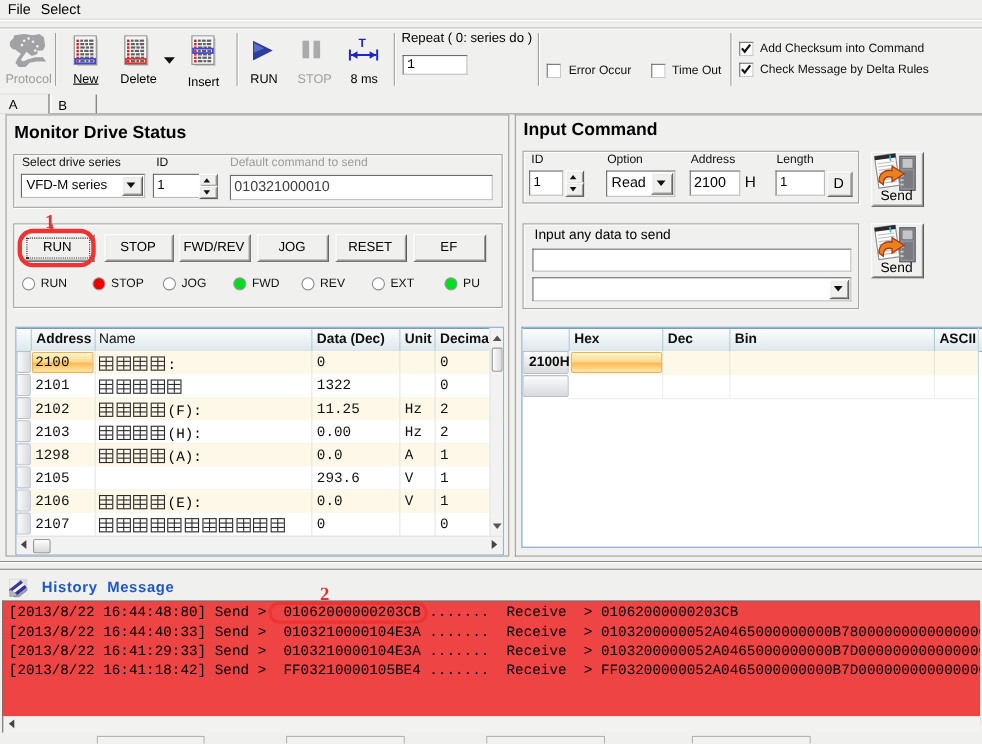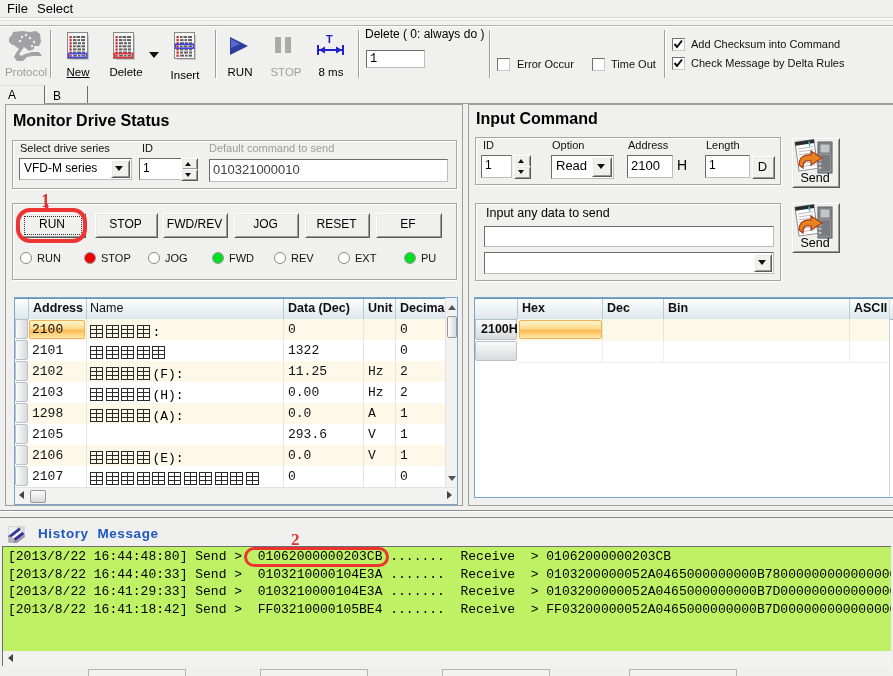"Delete ( 0: always do" div.abs { text: Delete ( 0: always -> Repeat ( 0: series }
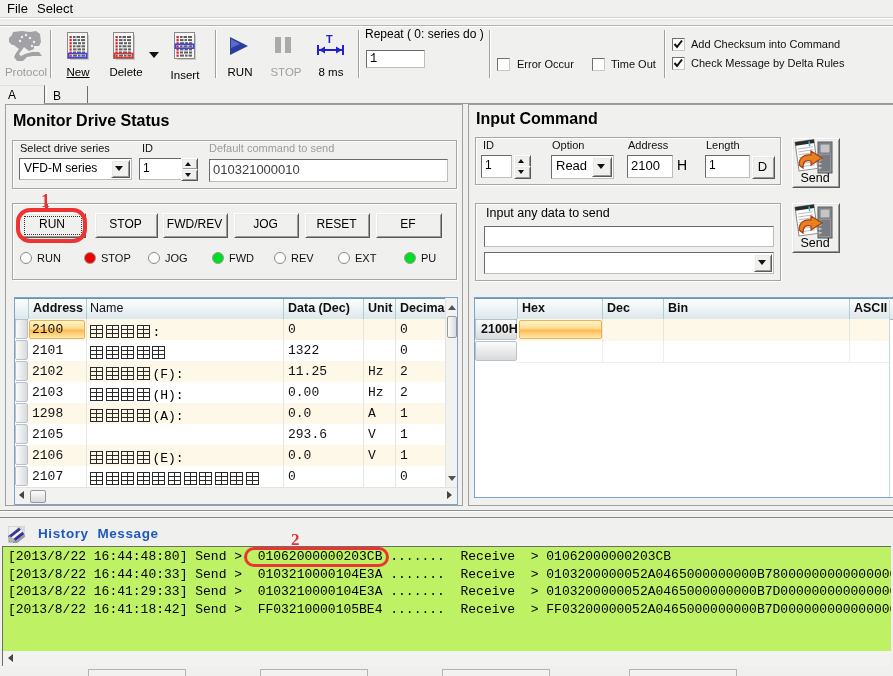"[2013/8/22 16:44:48:80] Send >" div.abs { background: #bef264 -> #ef4444 }
